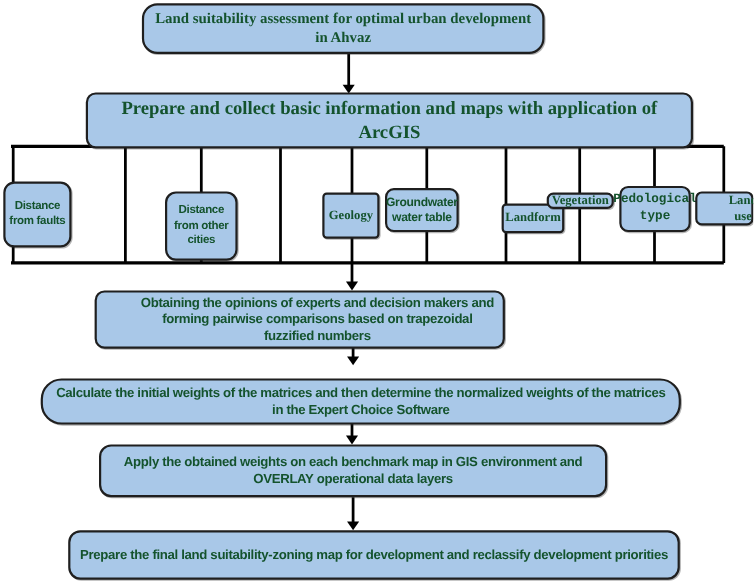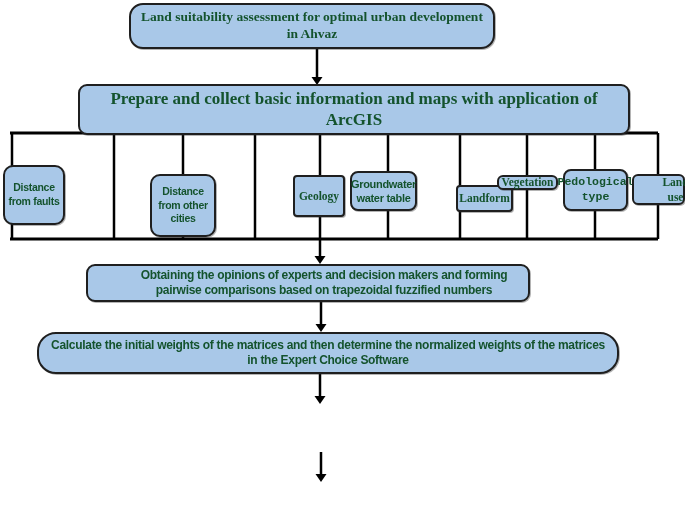"Obtaining the opinions of experts" div.node { width: 444px -> 373px }
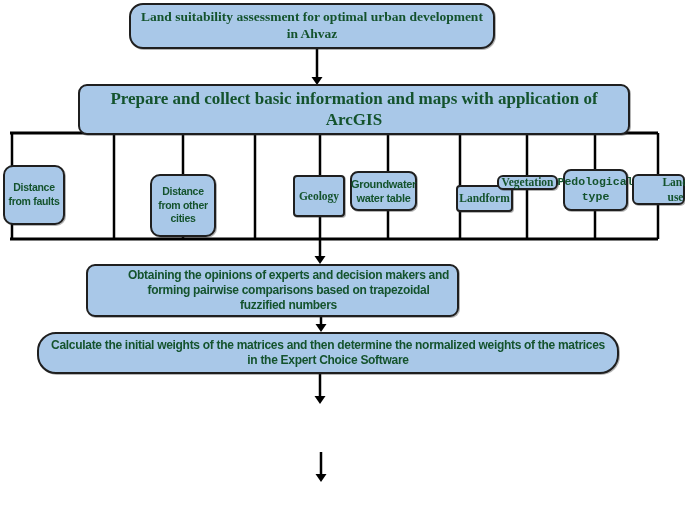"Calculate the initial weights of" div.node { top: 332px -> 344px }
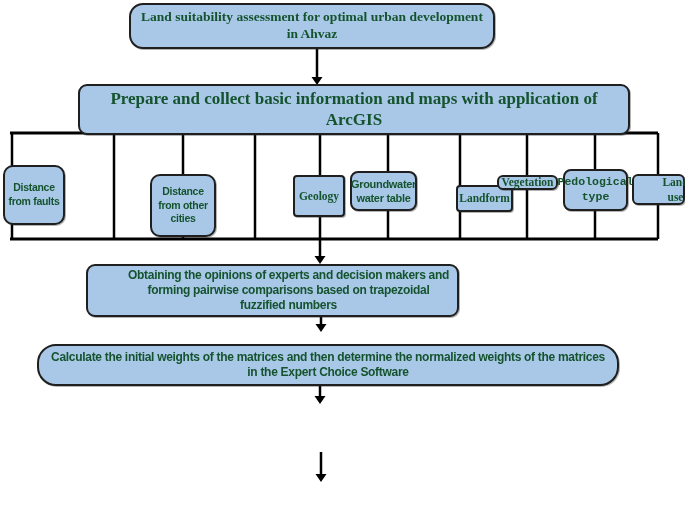"Apply the obtained weights on" div.node { html: none -> <div>Apply the obtained weights on each benchmark map in GIS environment and OVERLAY operational data layers</div> }
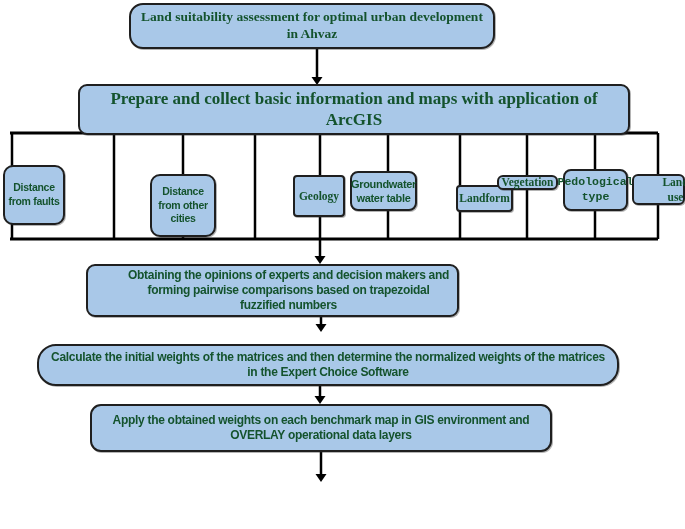"Prepare the final land" div.node { html: none -> <div>Prepare the final land suitability-zoning map for development and reclassify development priorities</div> }
